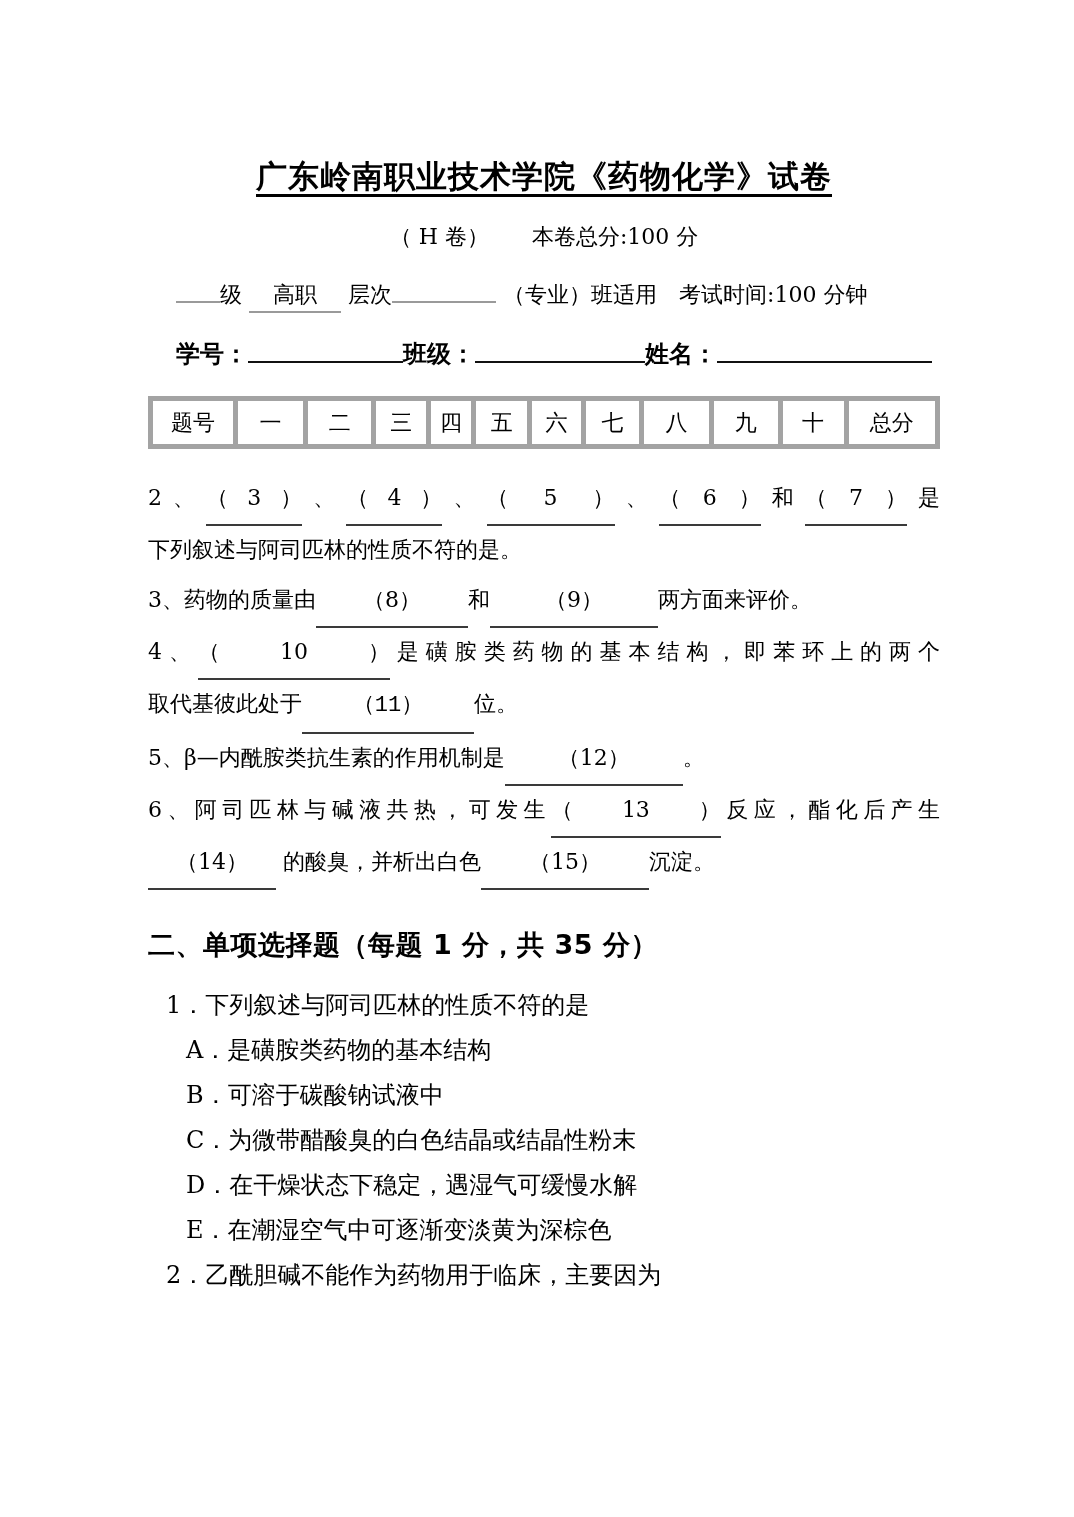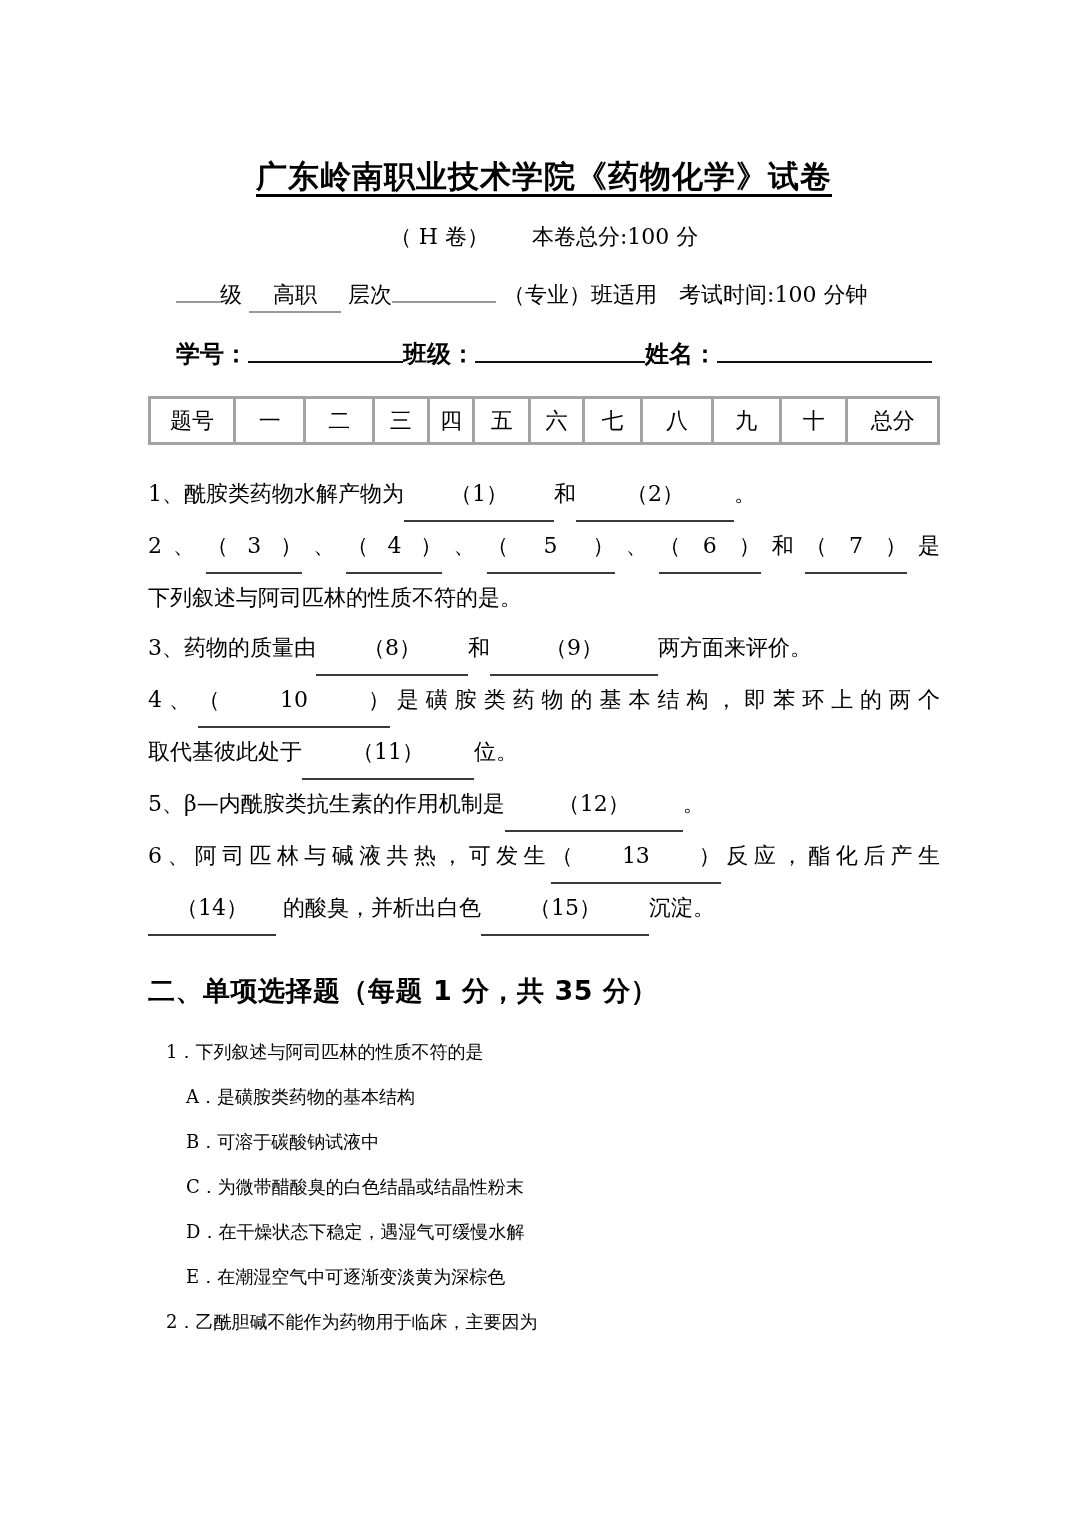"题号" table.score td { border: 3px solid #a3a3a3 -> 5px solid #a3a3a3 }
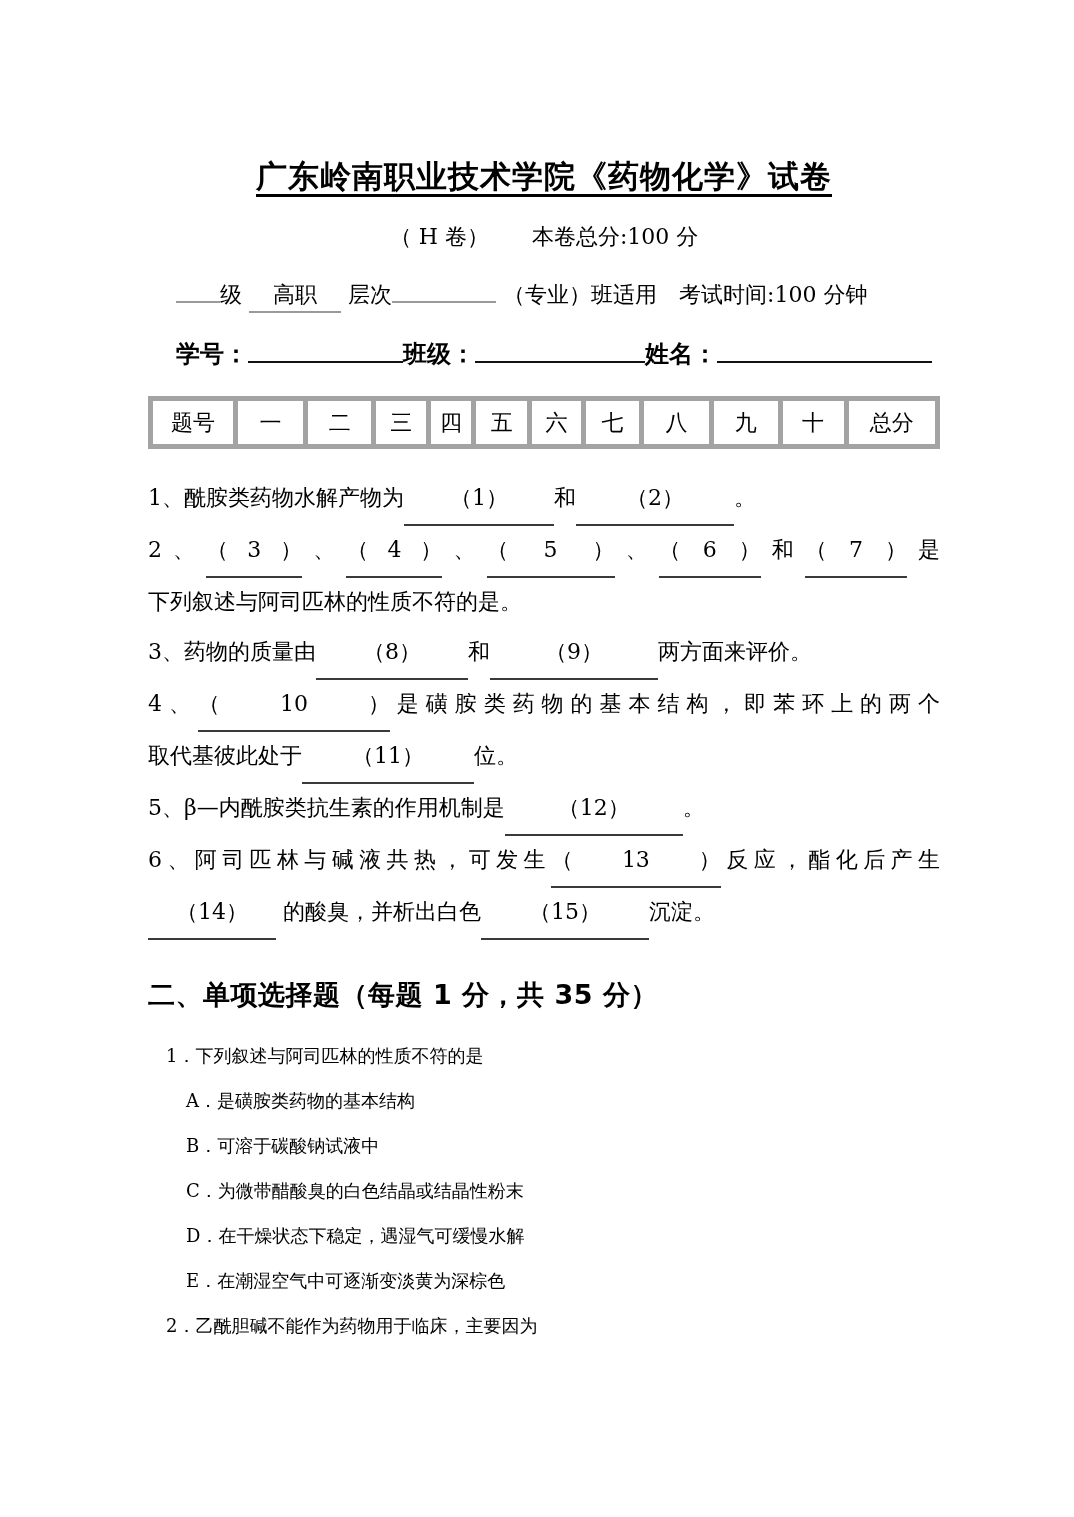"1、酰胺类药物水解产物为 （1） 和 （2） 。" div { html: <div> <div><span>1、酰胺类药物水解产物为</span><span>（1）</span><span>和</span><span>（2）</span><span>。</span></div> </div> -> none }
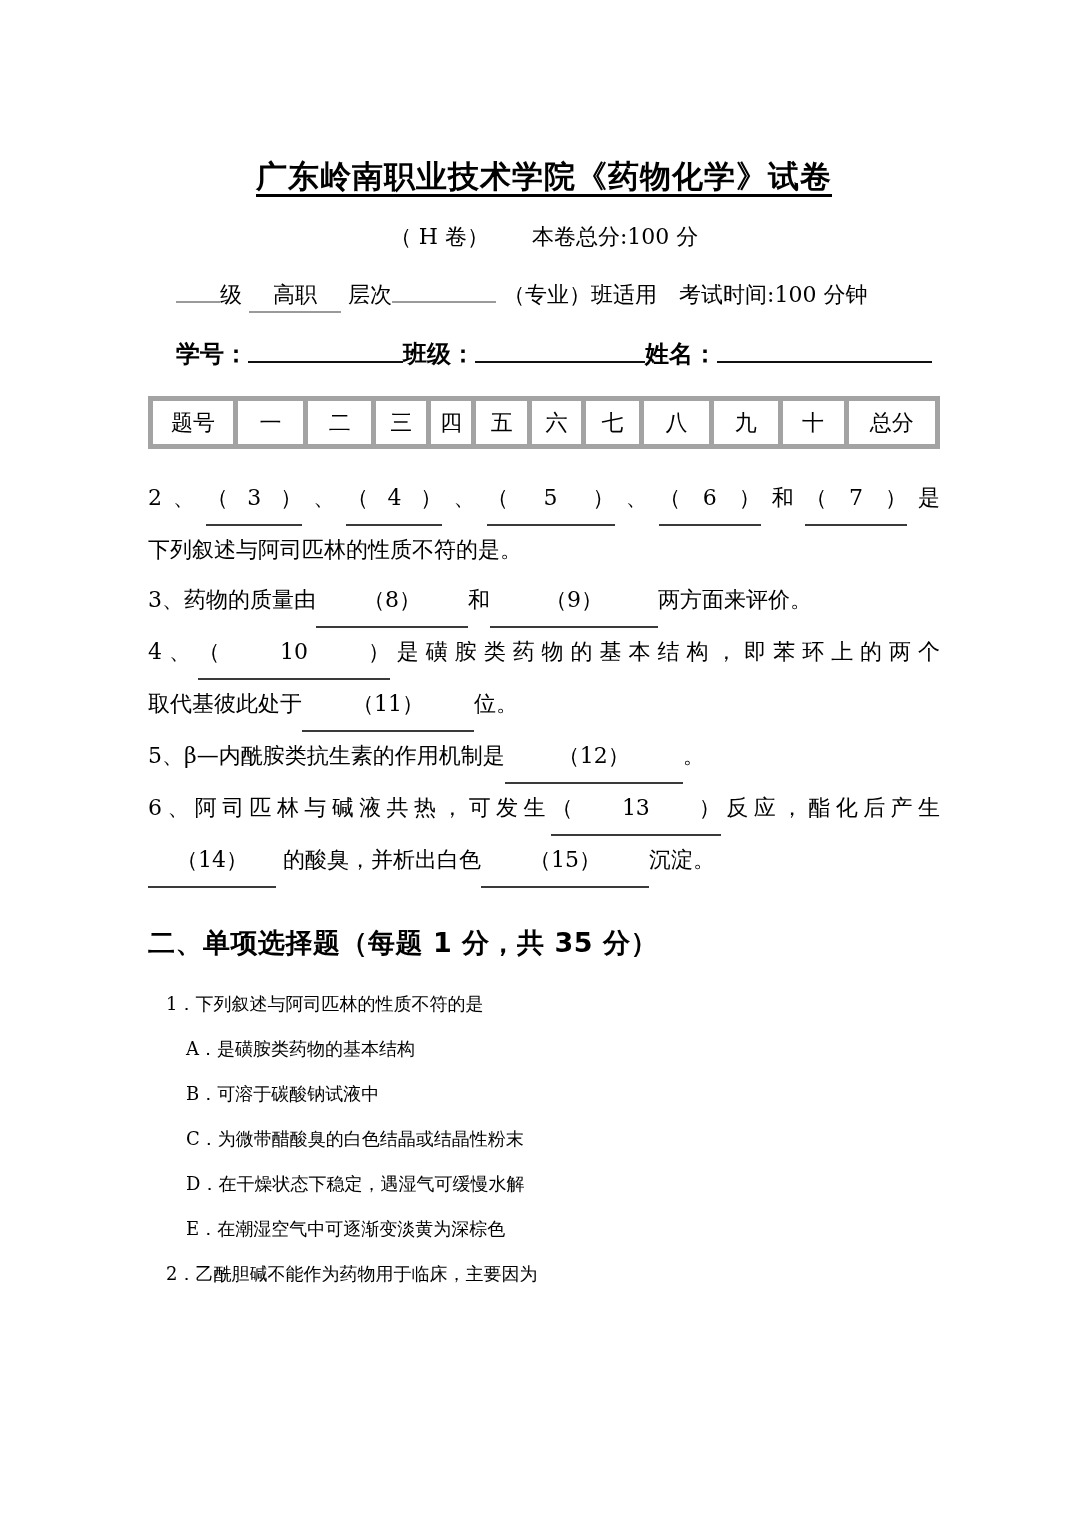"（11）" span.blank { font-family: none -> Liberation Mono, monospace }
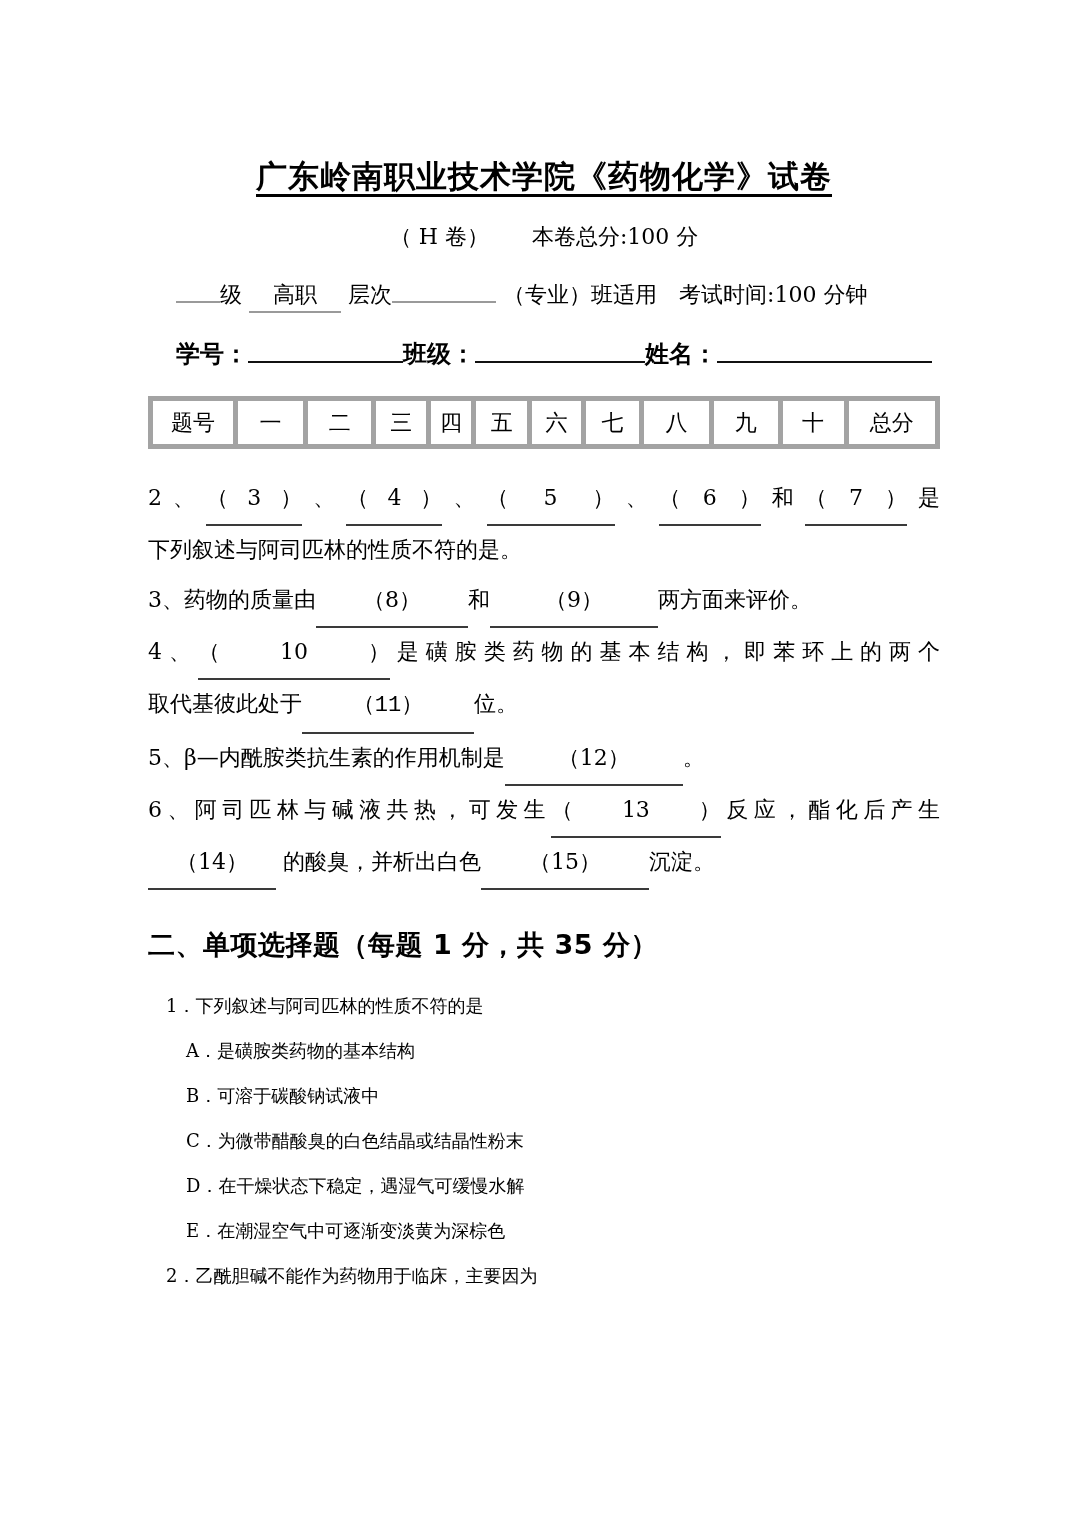"1．下列叙述与阿司匹林的性质不符的是" .questions { font-size: 18px -> 24px }
